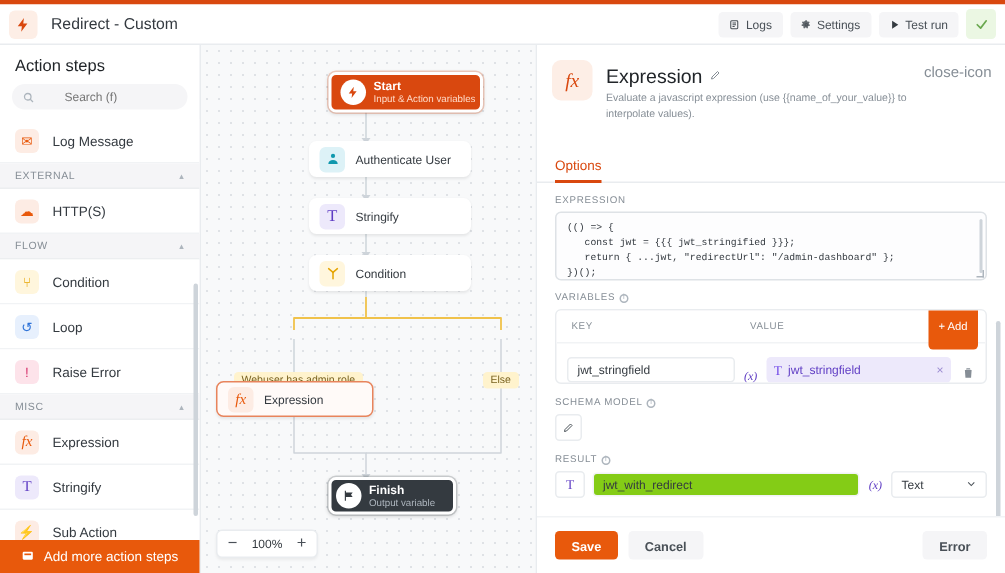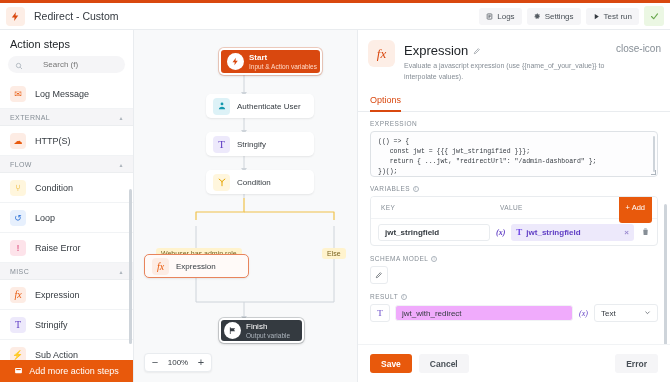"Options" .tabs { margin-top: 9px -> 19px }
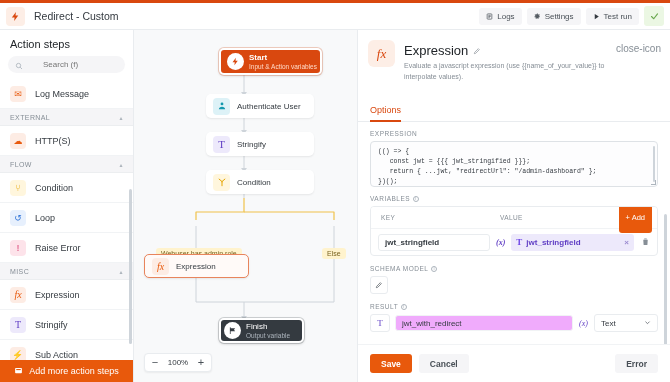"jwt_stringfield" .var-row { align-items: center -> flex-end; font-weight: bold -> none }
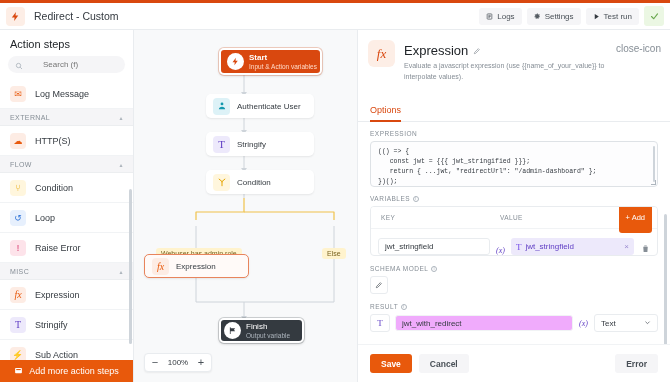"Finish" .node-finish .node-title { font-weight: normal -> bold }
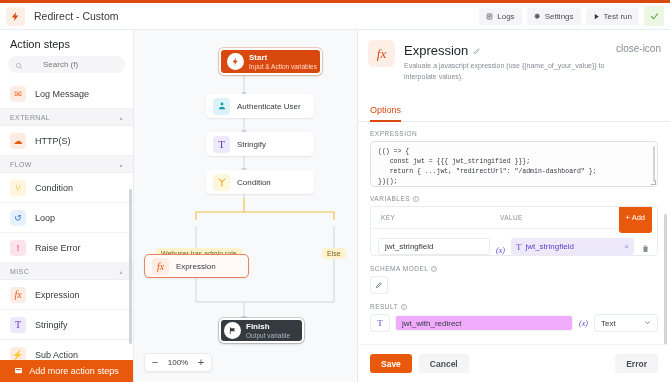"jwt_with_redirect" .res-inp { background: #f0abfc -> #84cc16 }
